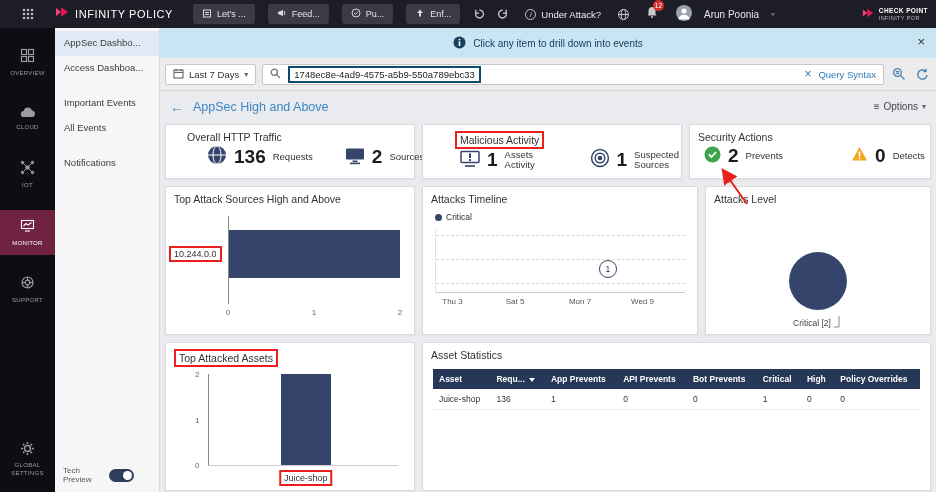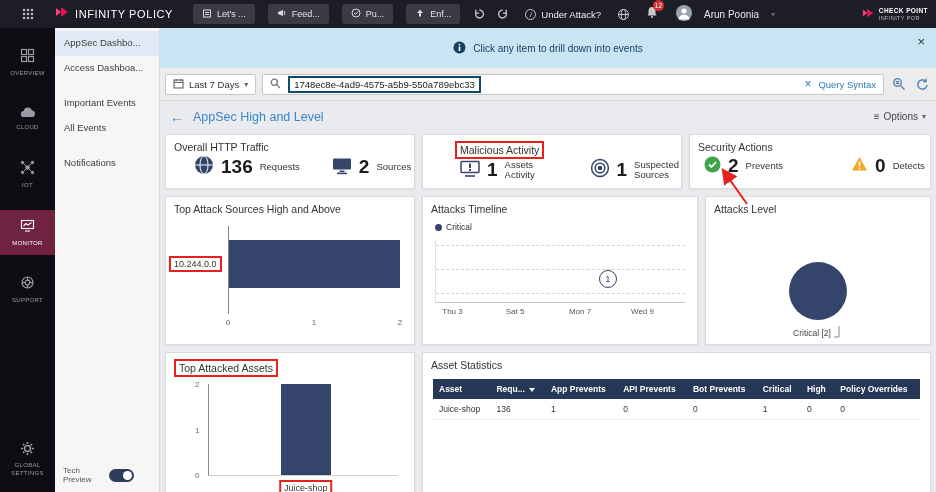"Click any item to drill" .banner { height: 40px -> 30px }
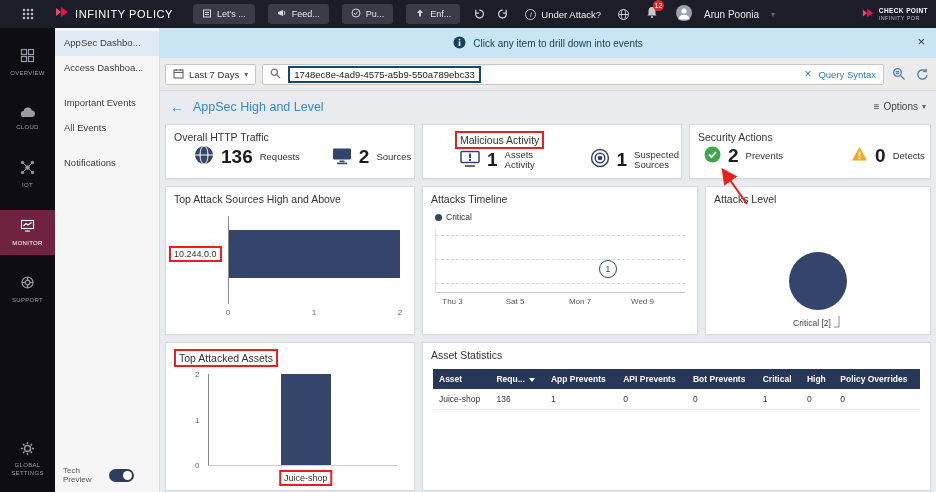"AppSec High and Level" span.page-title { text: Level -> Above }
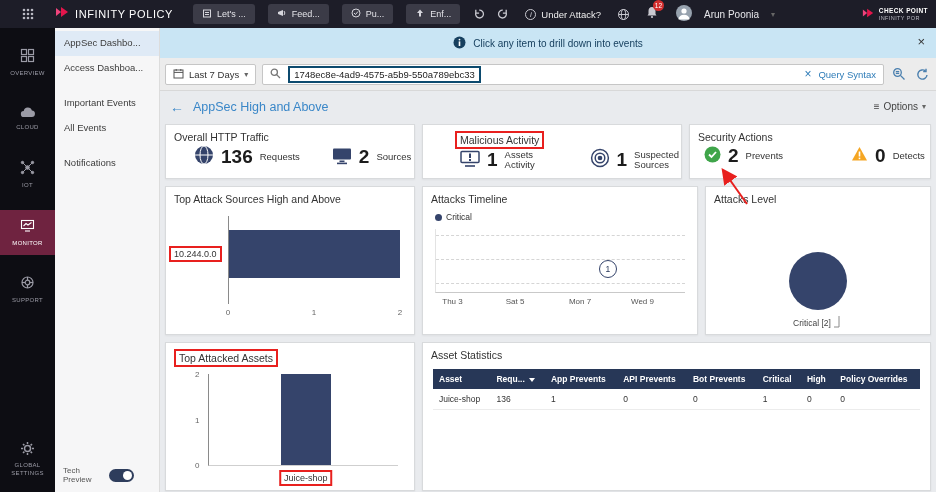"Overall HTTP Traffic" .w-a { padding-left: none -> 13px }
